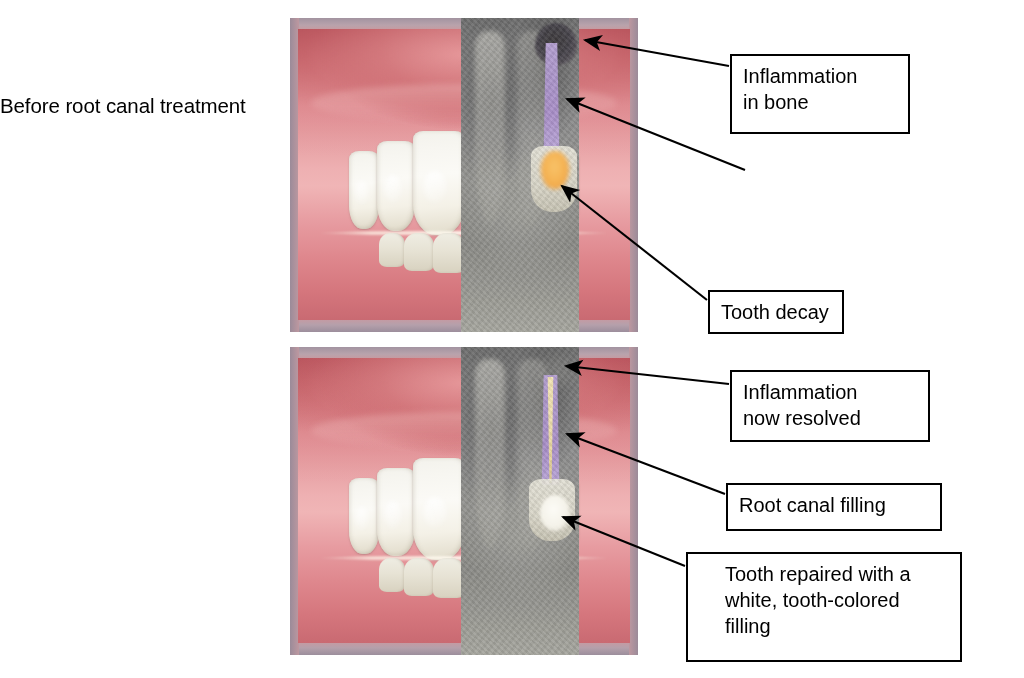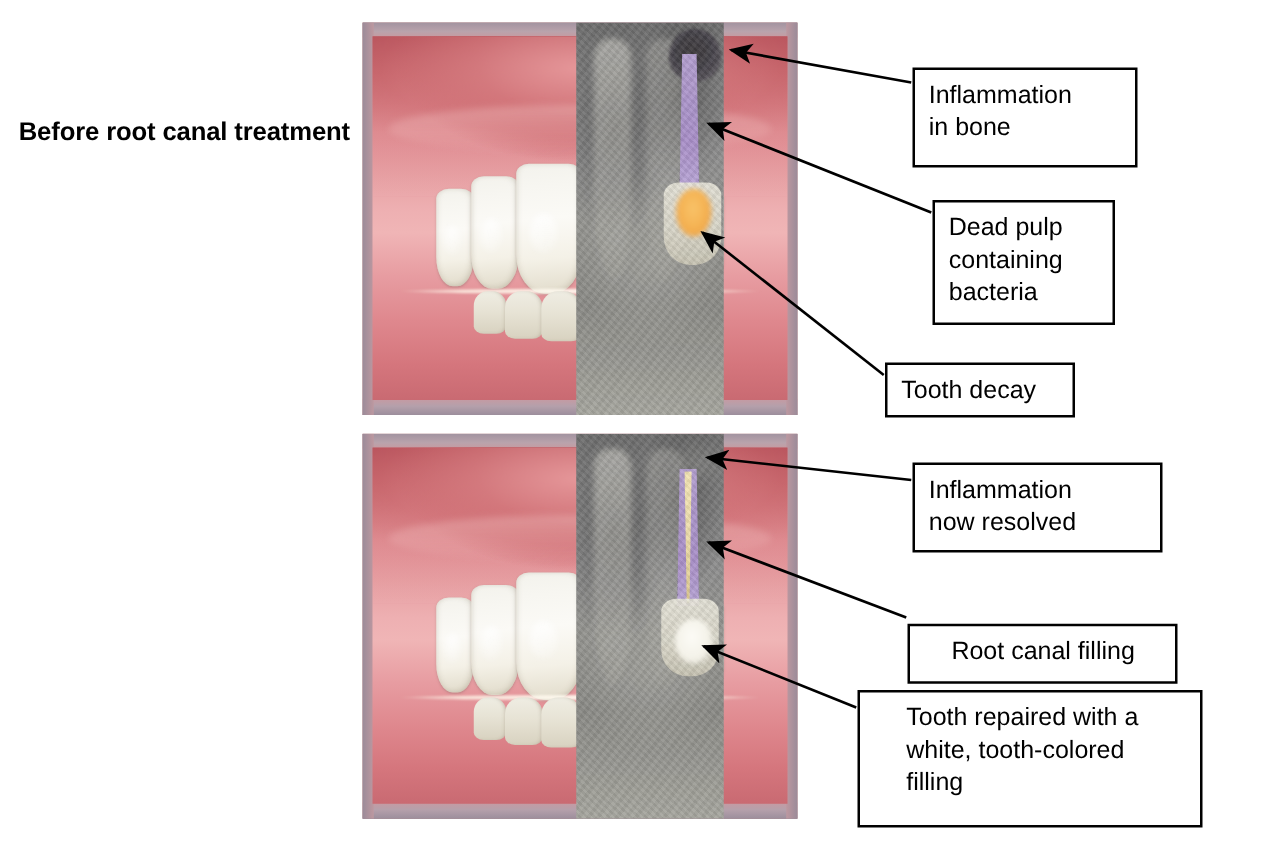"Before root canal treatment" .row-caption { font-weight: bold -> normal; text-align: right -> left }
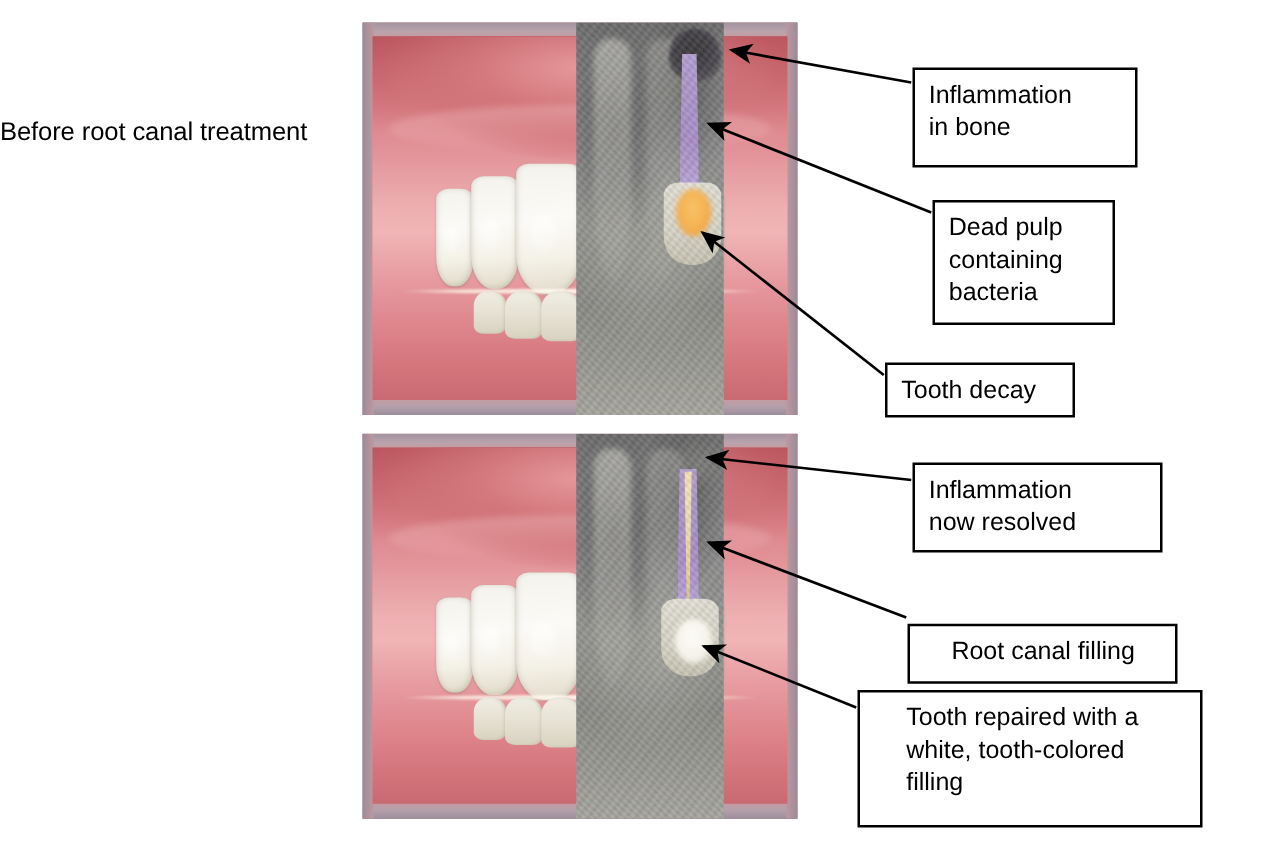"Dead pulp" div.callout { html: <div>Dead pulp containing bacteria</div> -> none }
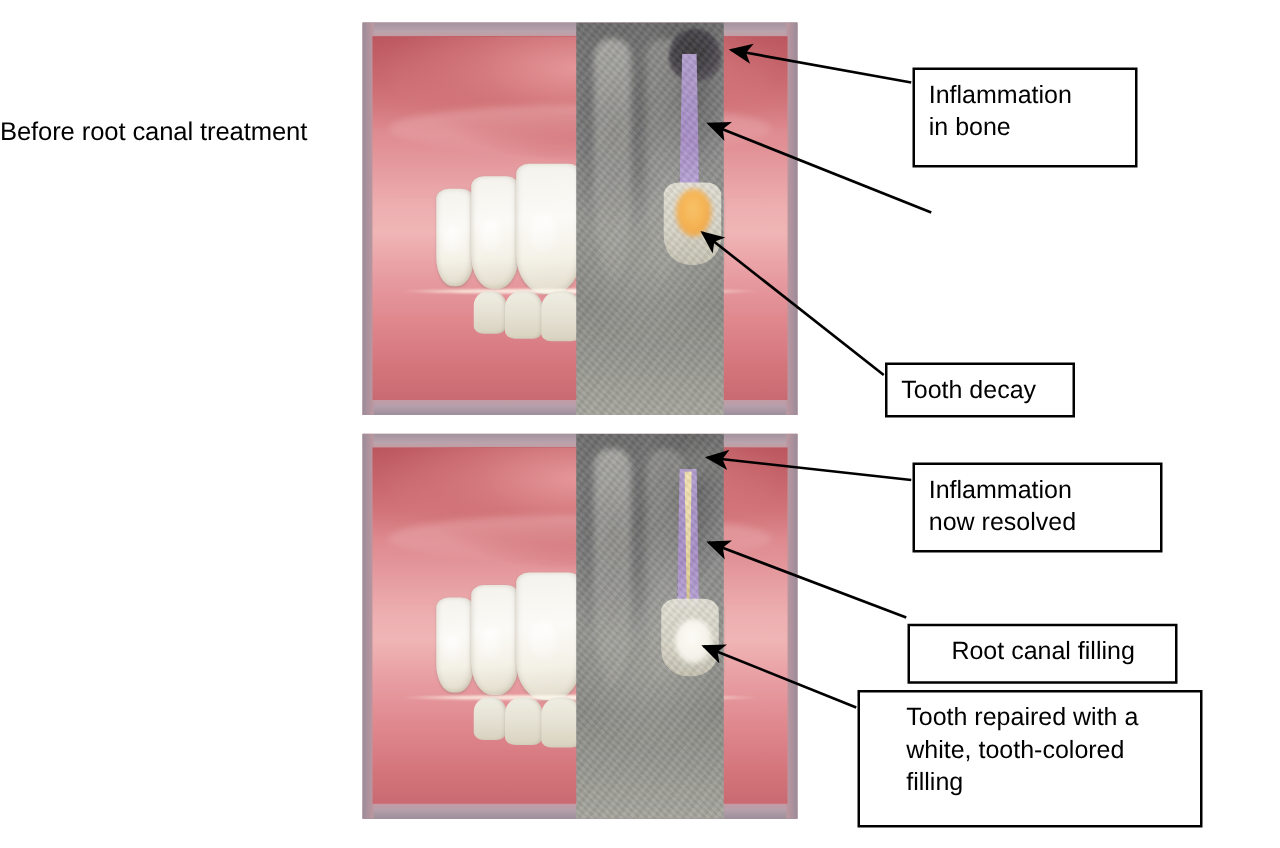"Tooth decay" #callout-tooth-decay { width: 152px -> 136px }
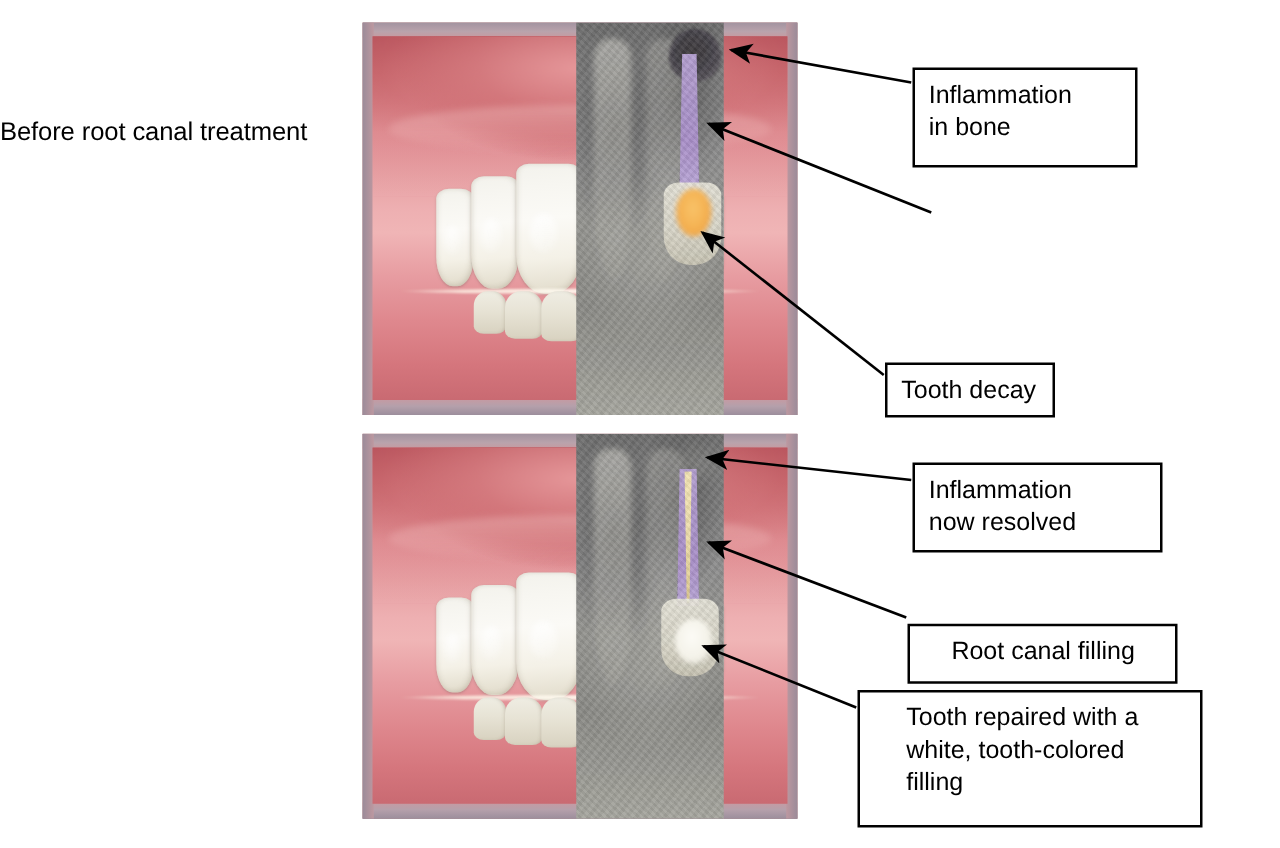"Root canal filling" #callout-root-filling { text-align: center -> none; top: 499px -> 483px }
